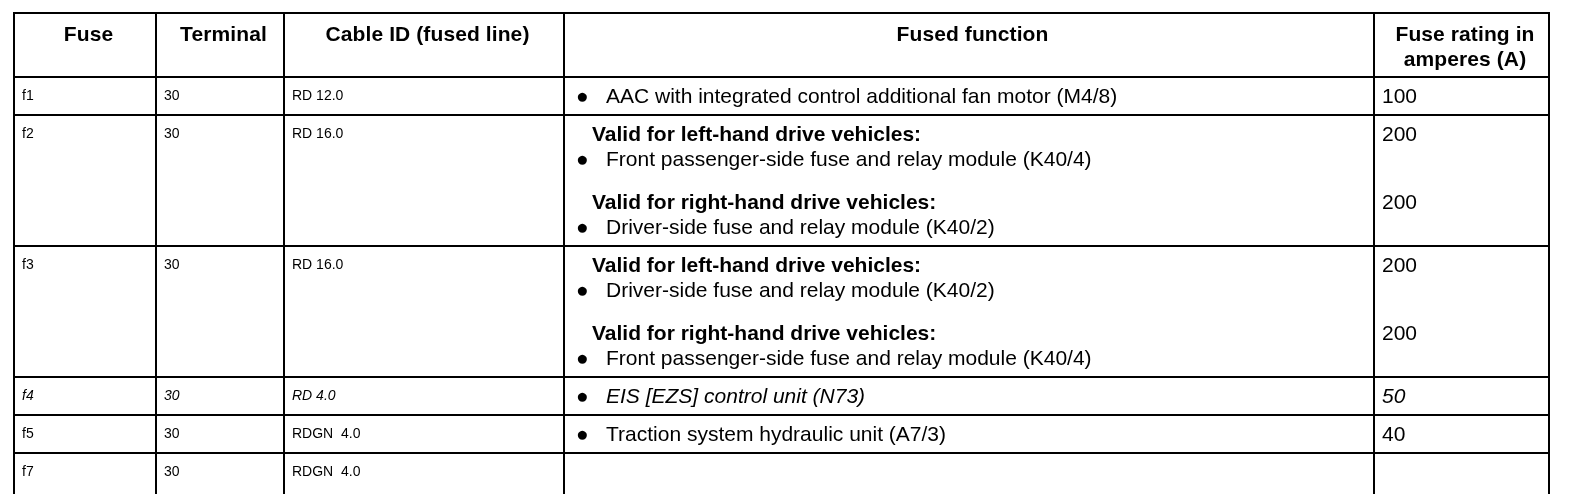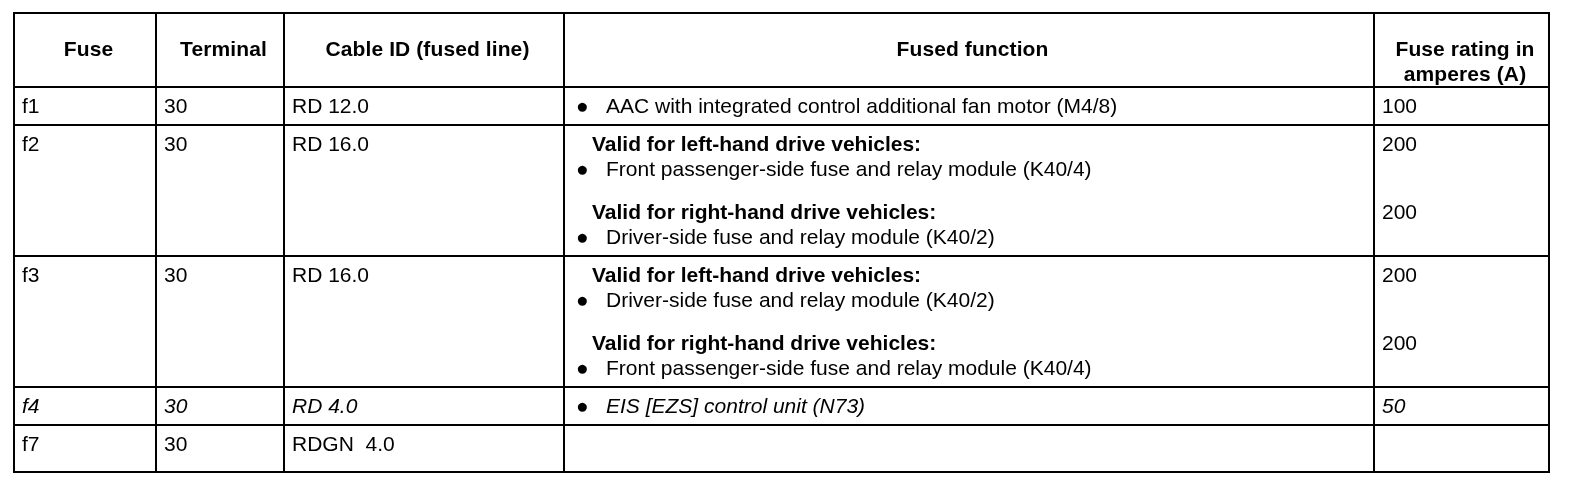"Fuse" .th-inner { padding: 22px 0 0 7px -> 7px 0 0 7px }
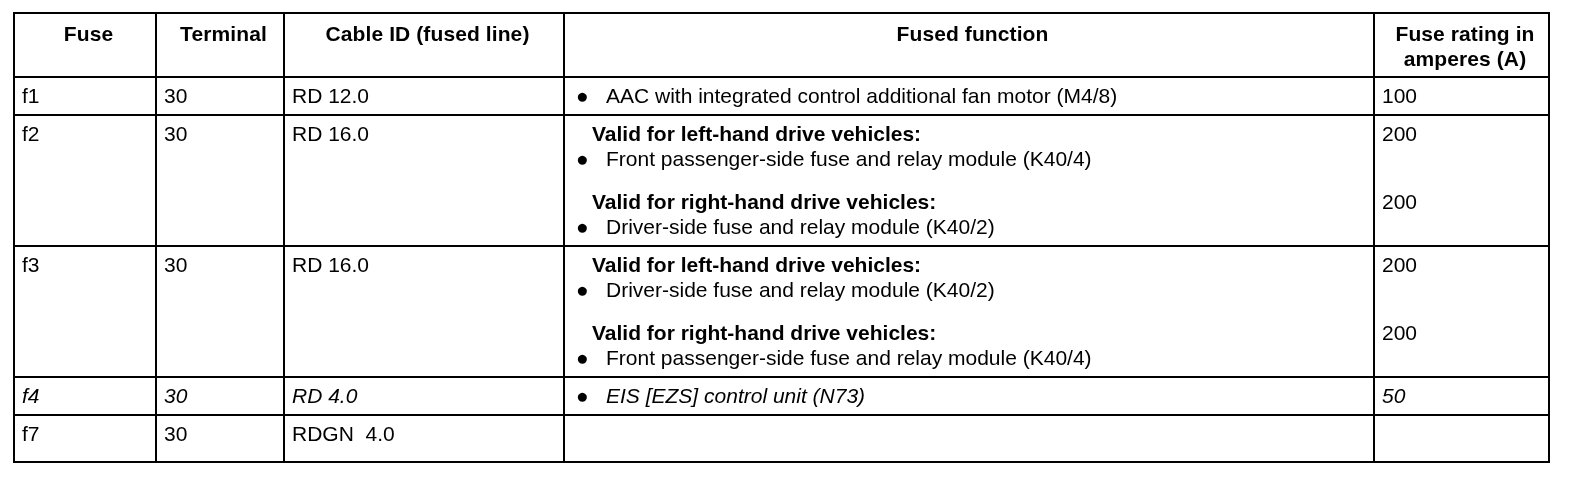"f1" .cell-text { font-size: 21px -> 14px }
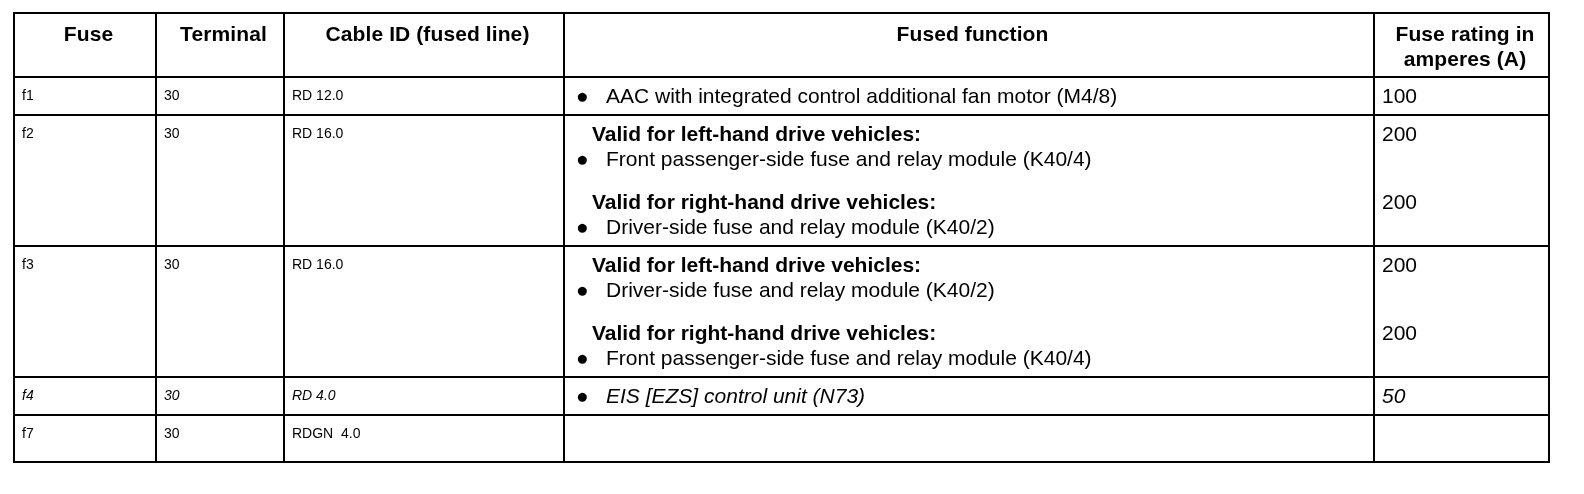"f5" tr.row-f5 { html: none -> <tr> <td> <div>f5</div> </td> <td> <div>30</div> </td> <td> <div>RDGN 4.0</div> </td> <td> <div> <div> <div><span>●</span><span>Traction system hydraulic unit (A7/3)</span></div> </div> </div> </td> <td> <div> <div>40</div> </div> </td> </tr> }
